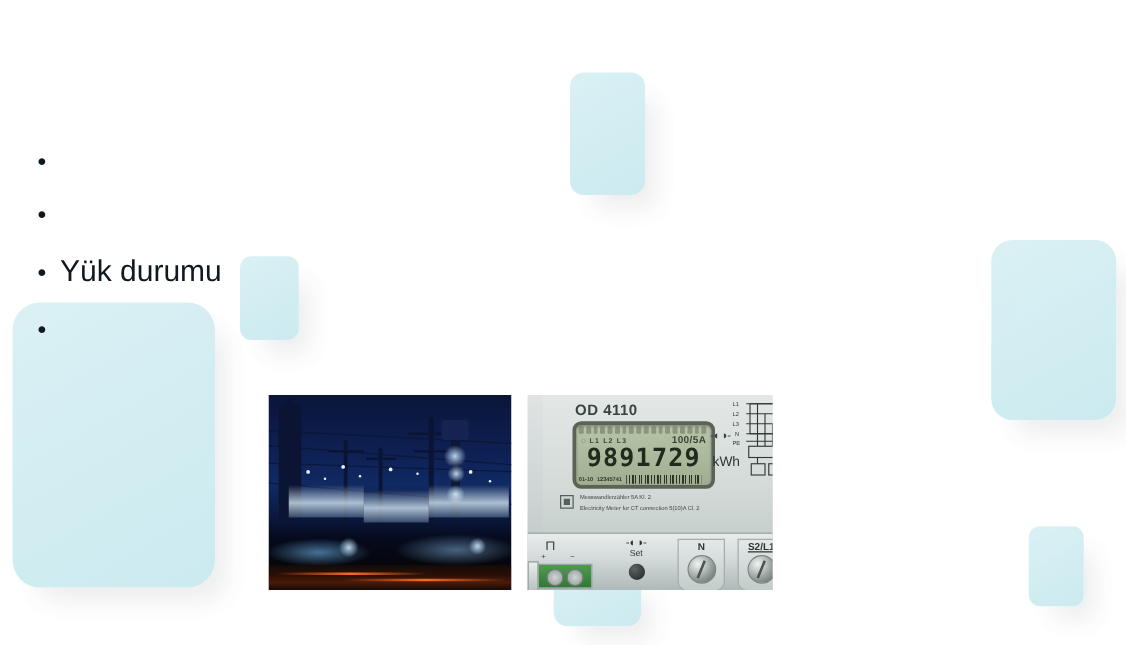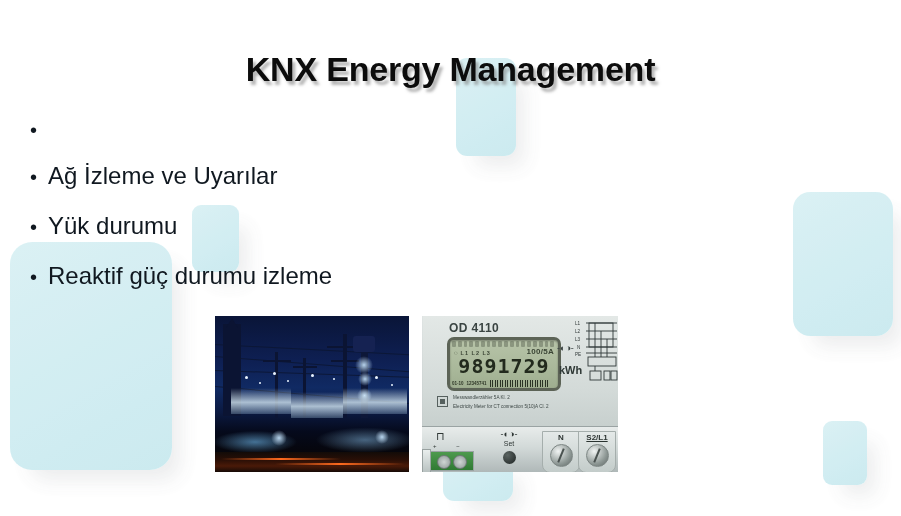"KNX Energy Management" div.title { html: <div>KNX Energy Management</div> -> none }
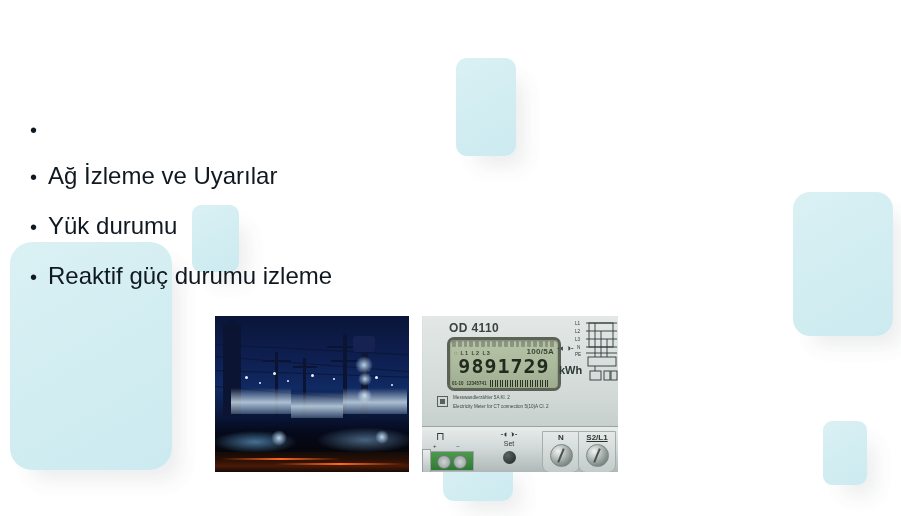"Ağ İzleme ve Uyarılar" span { html: <span>Ağ İzleme ve Uyarılar</span> -> none }
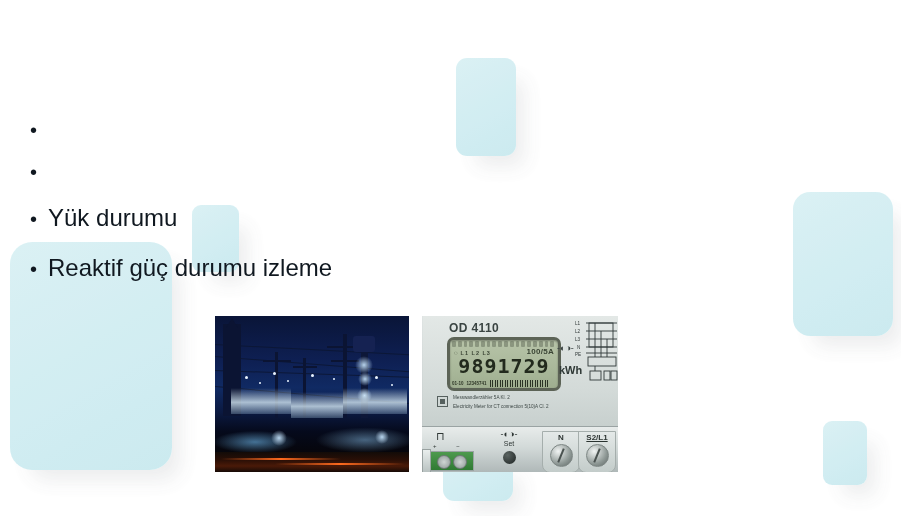"Reaktif güç durumu izleme" span { html: <span>Reaktif güç durumu izleme</span> -> none }
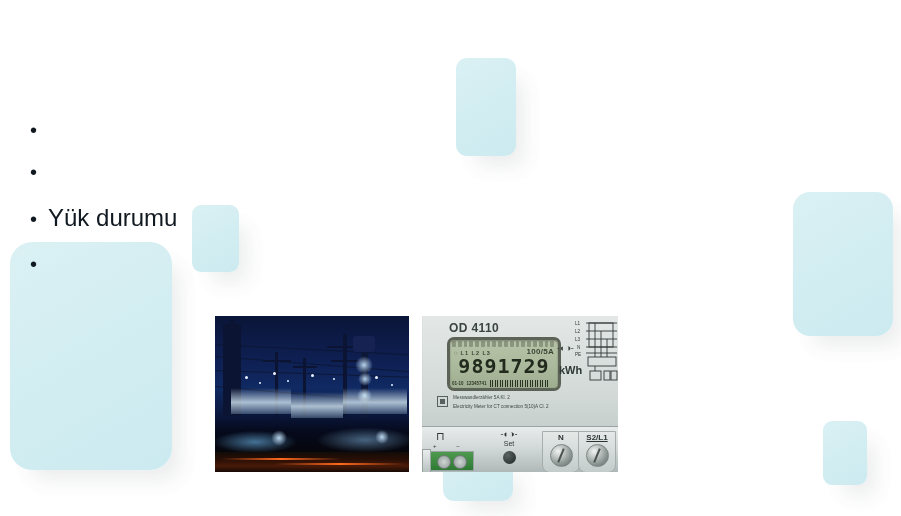"OD 4110" .meter-top { left: 1px -> 12px }
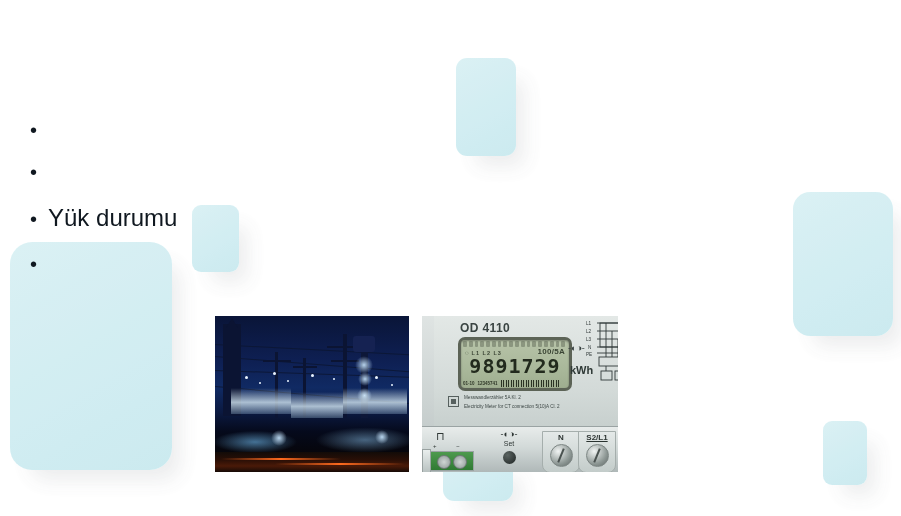"kWh" .kwh { font-weight: bold -> normal }
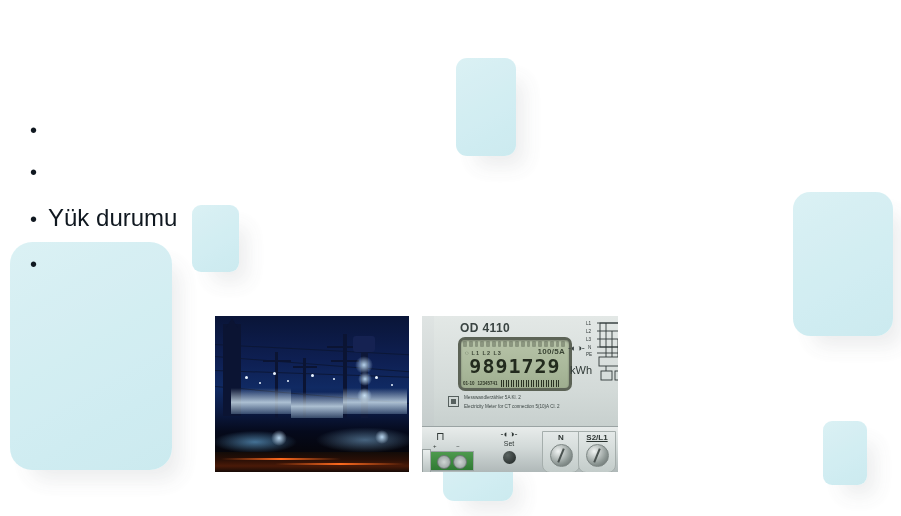"S2/L1" .mb-s2 { left: 156px -> 168px }
